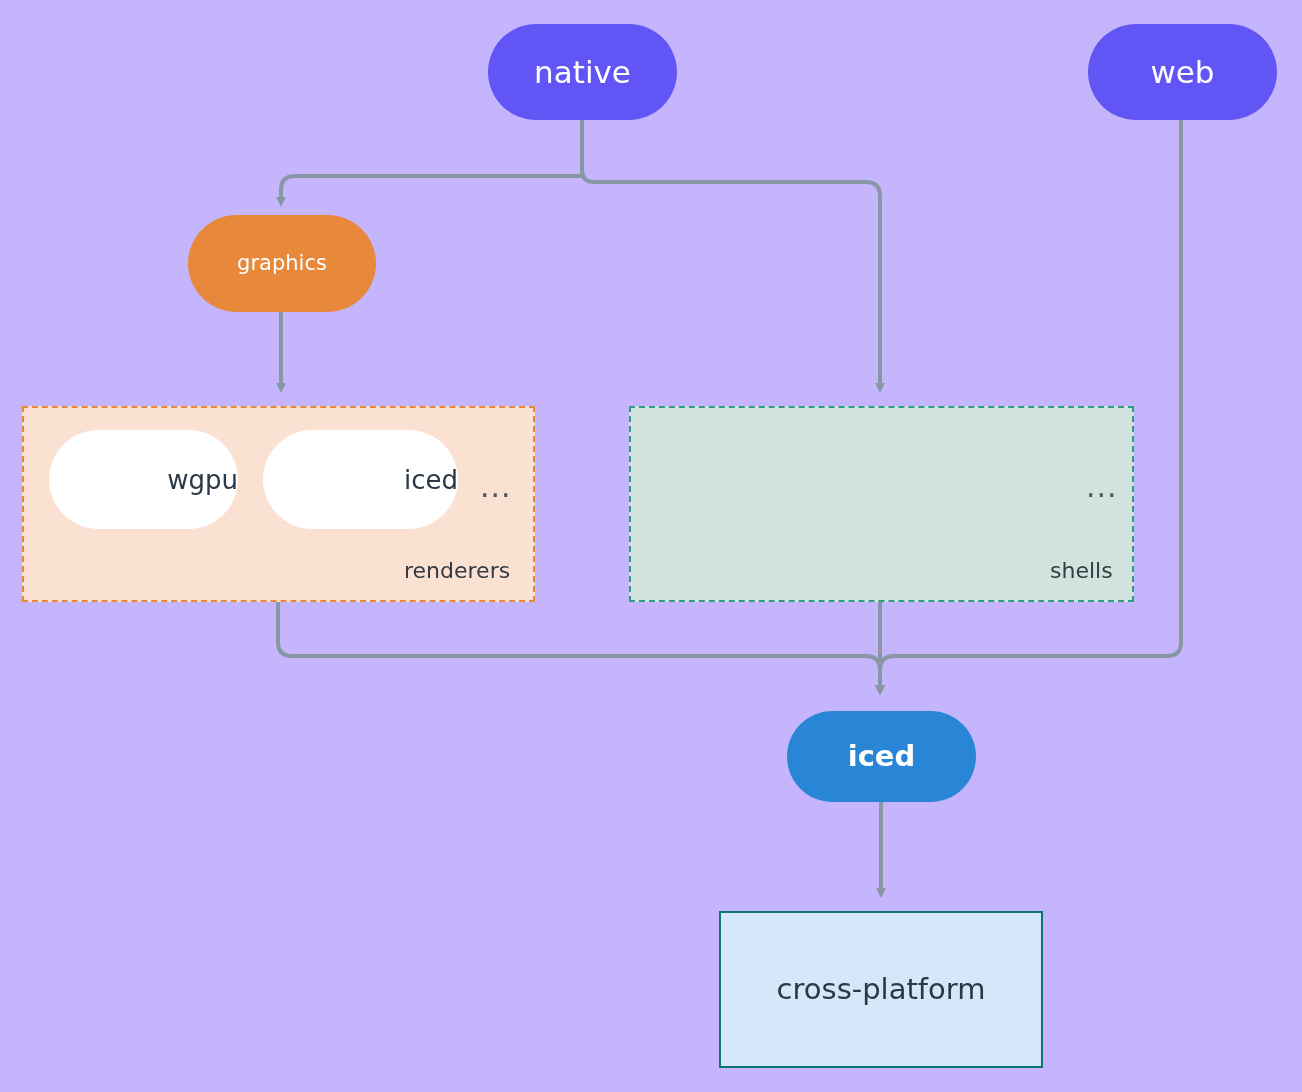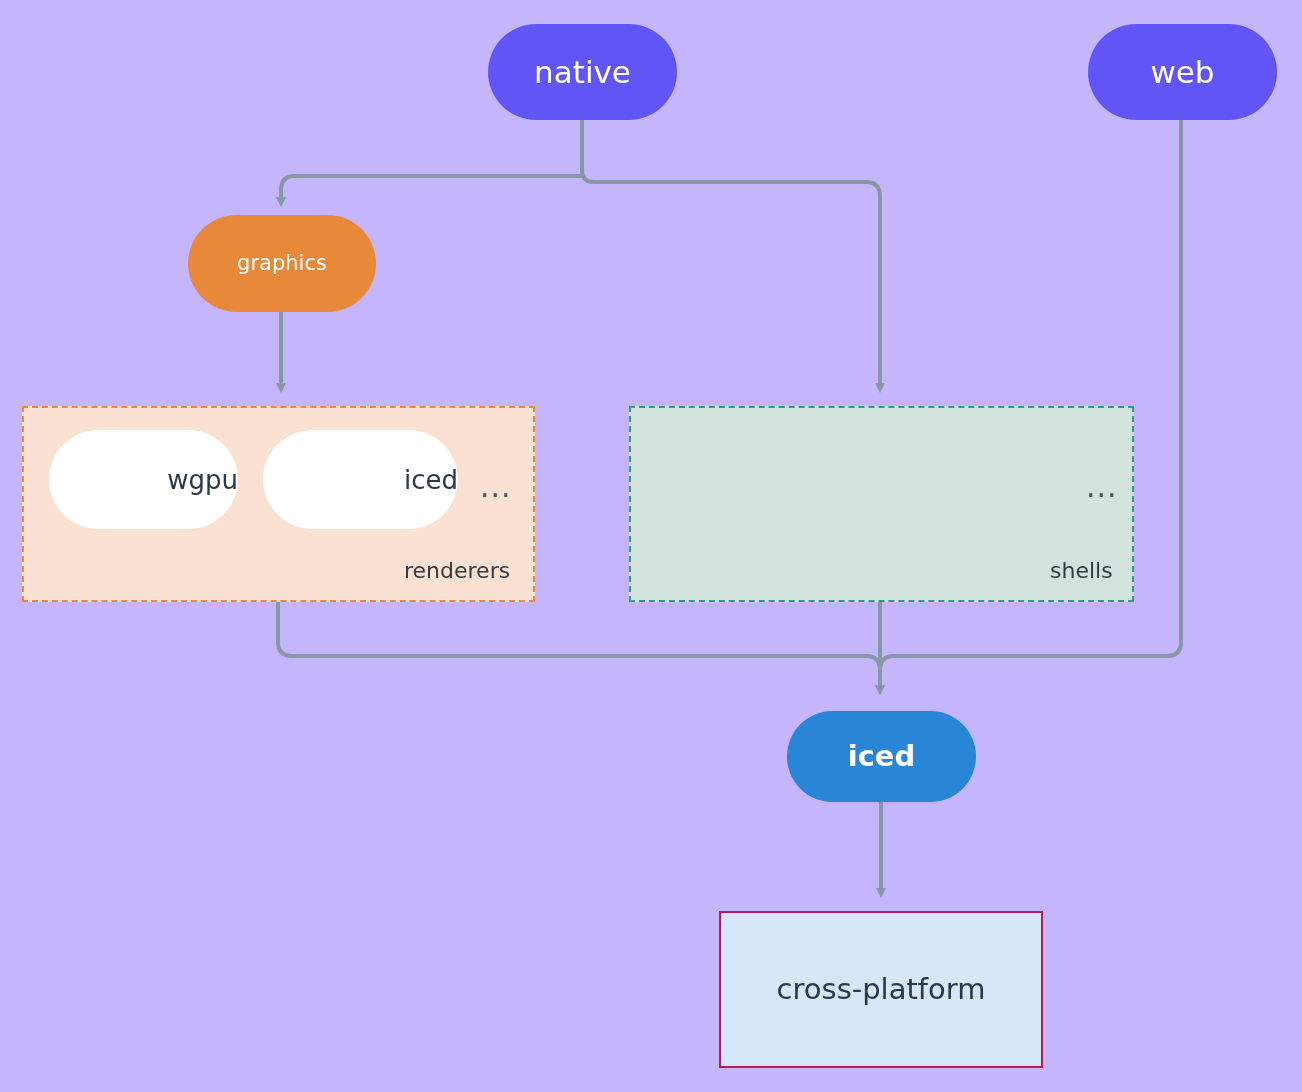"cross-platform" .app-box { border: 2px solid #be185d -> 2px solid #0f766e }
